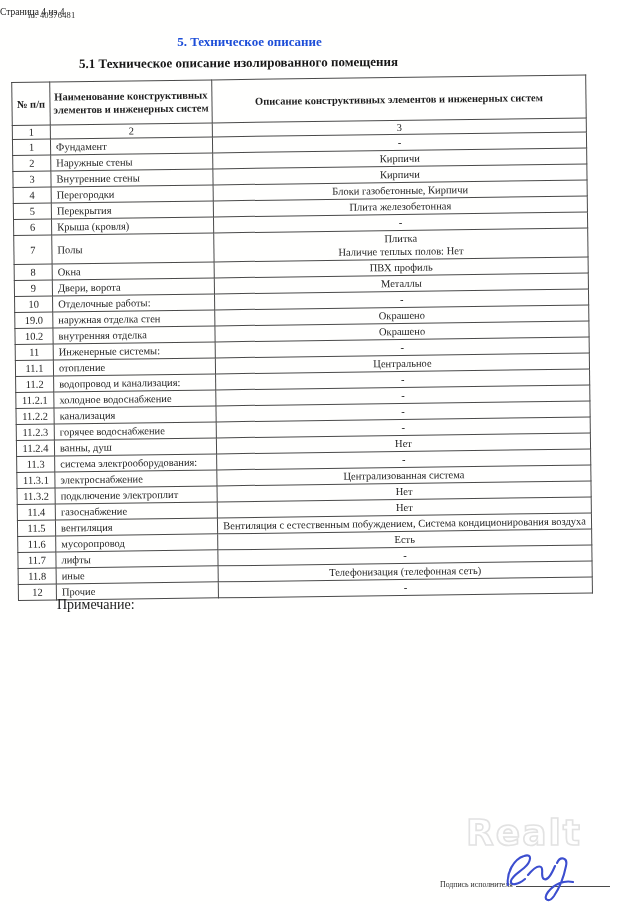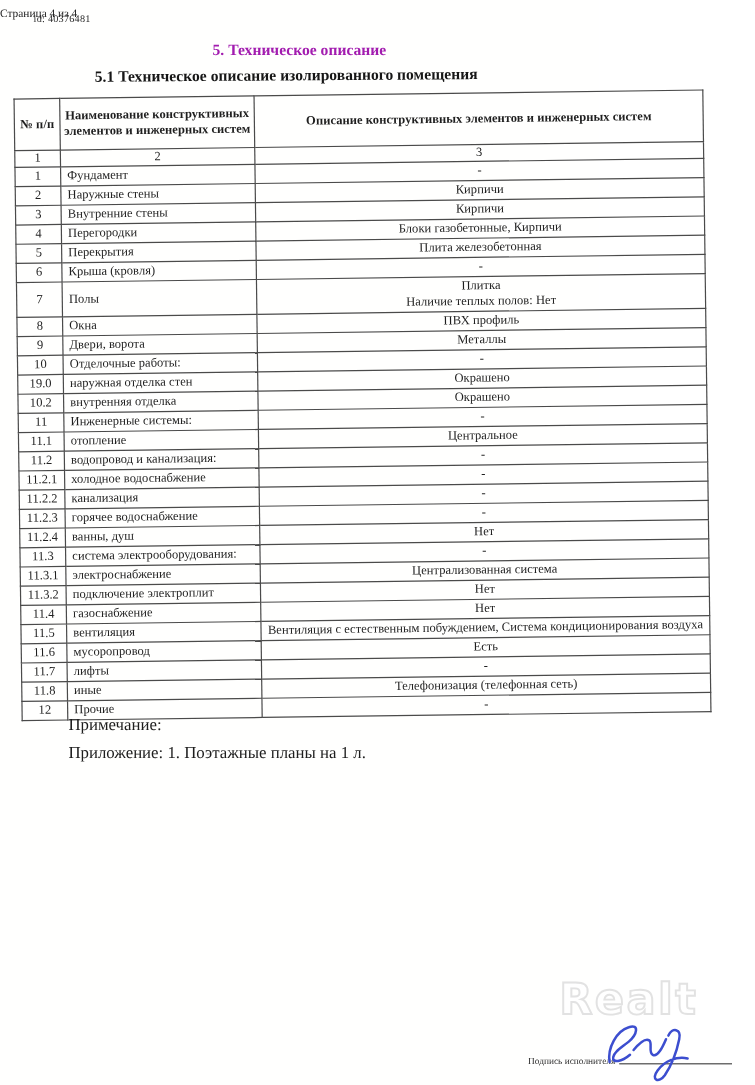"5. Техническое описание" .title { color: #a21caf -> #1d4ed8 }
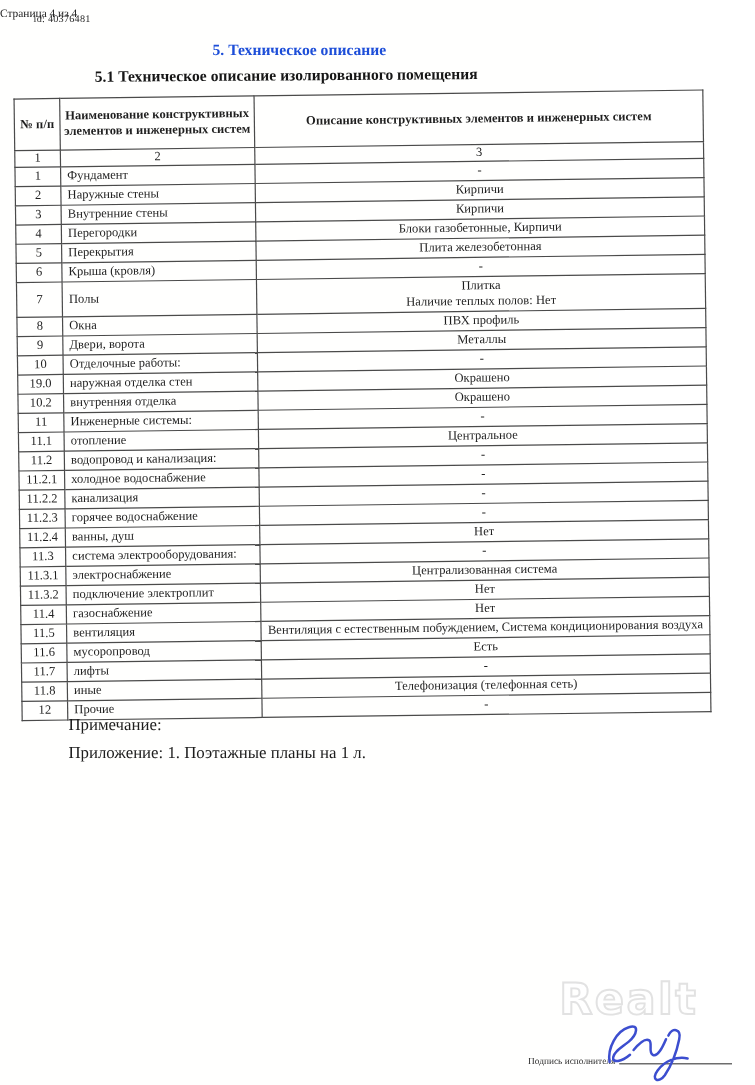"Приложение: 1. Поэтажные планы на" p.tight { html: <p>Приложение: 1. Поэтажные планы на 1 л.</p> -> none }
